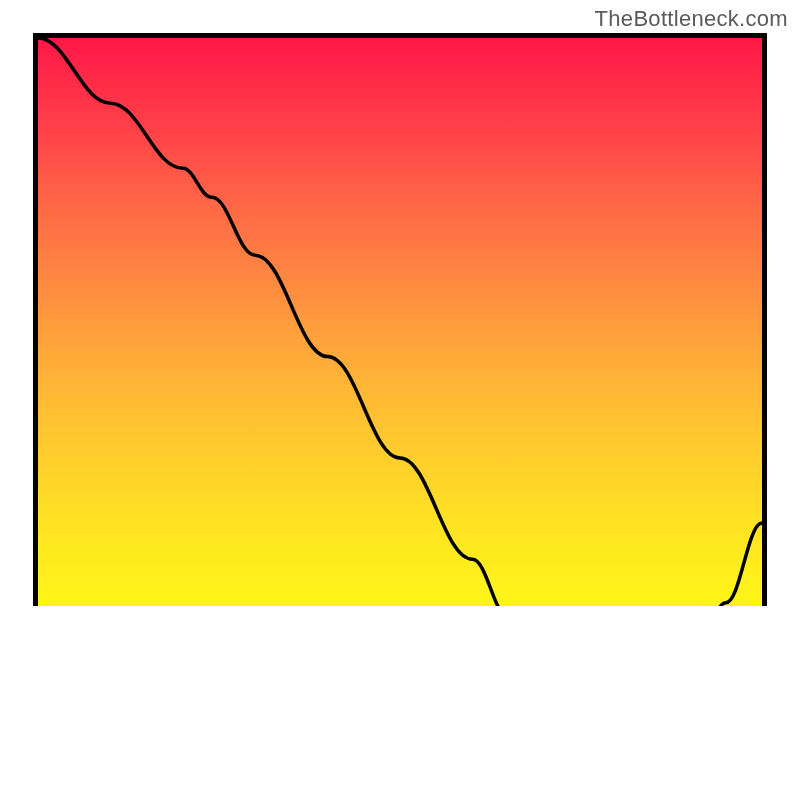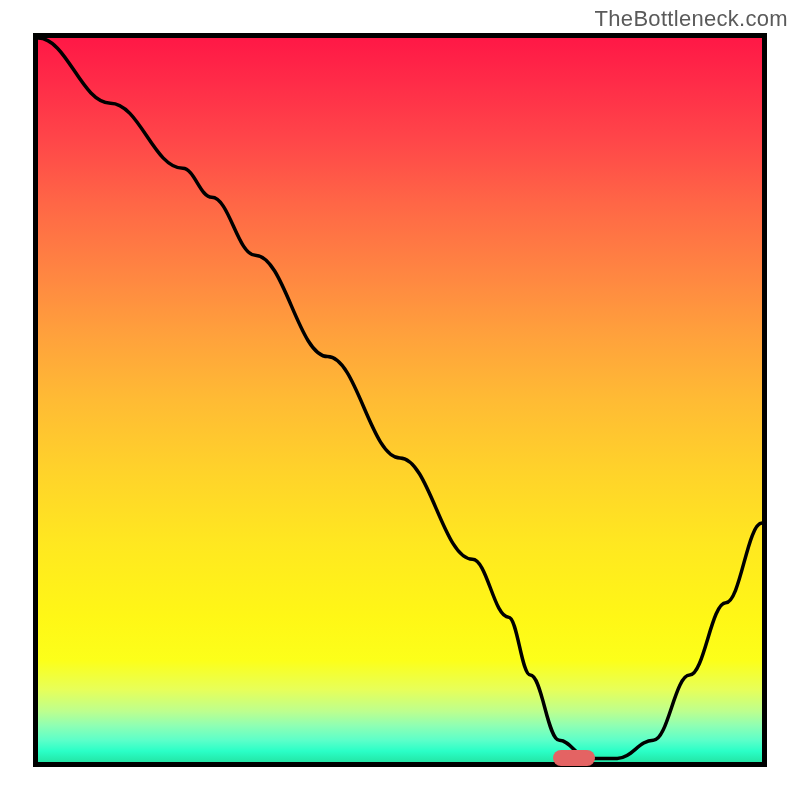"TheBottleneck.com" .container { height: 800px -> 606px }
